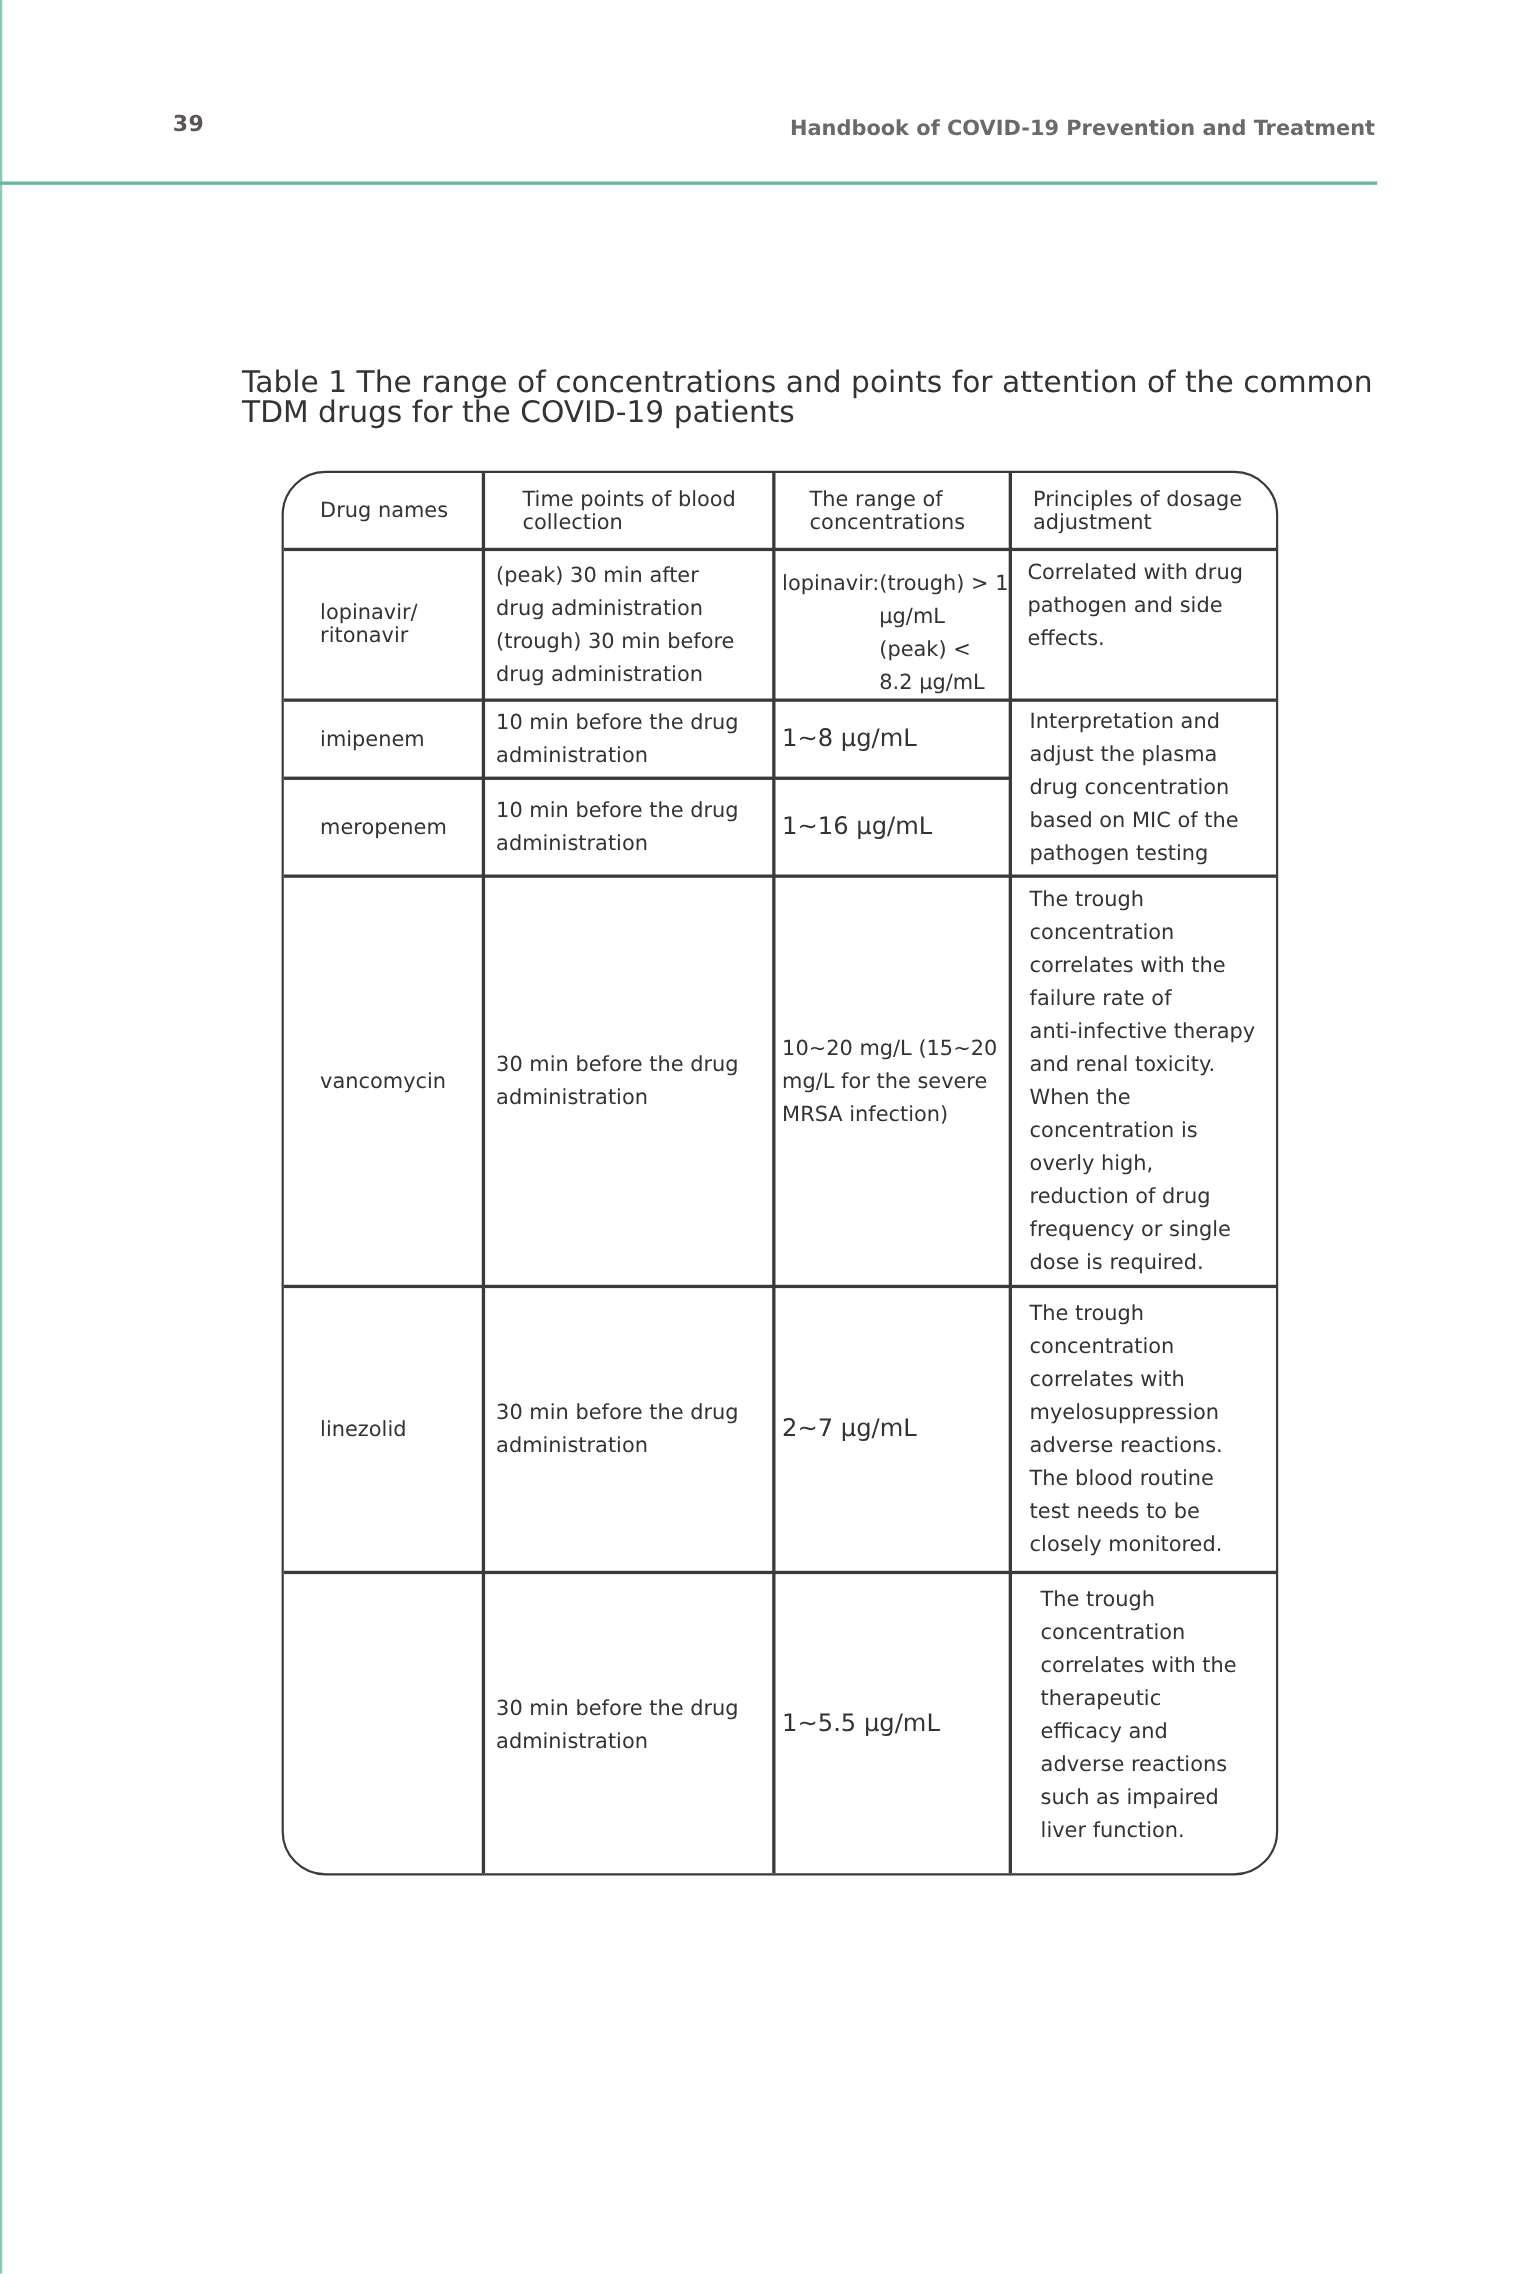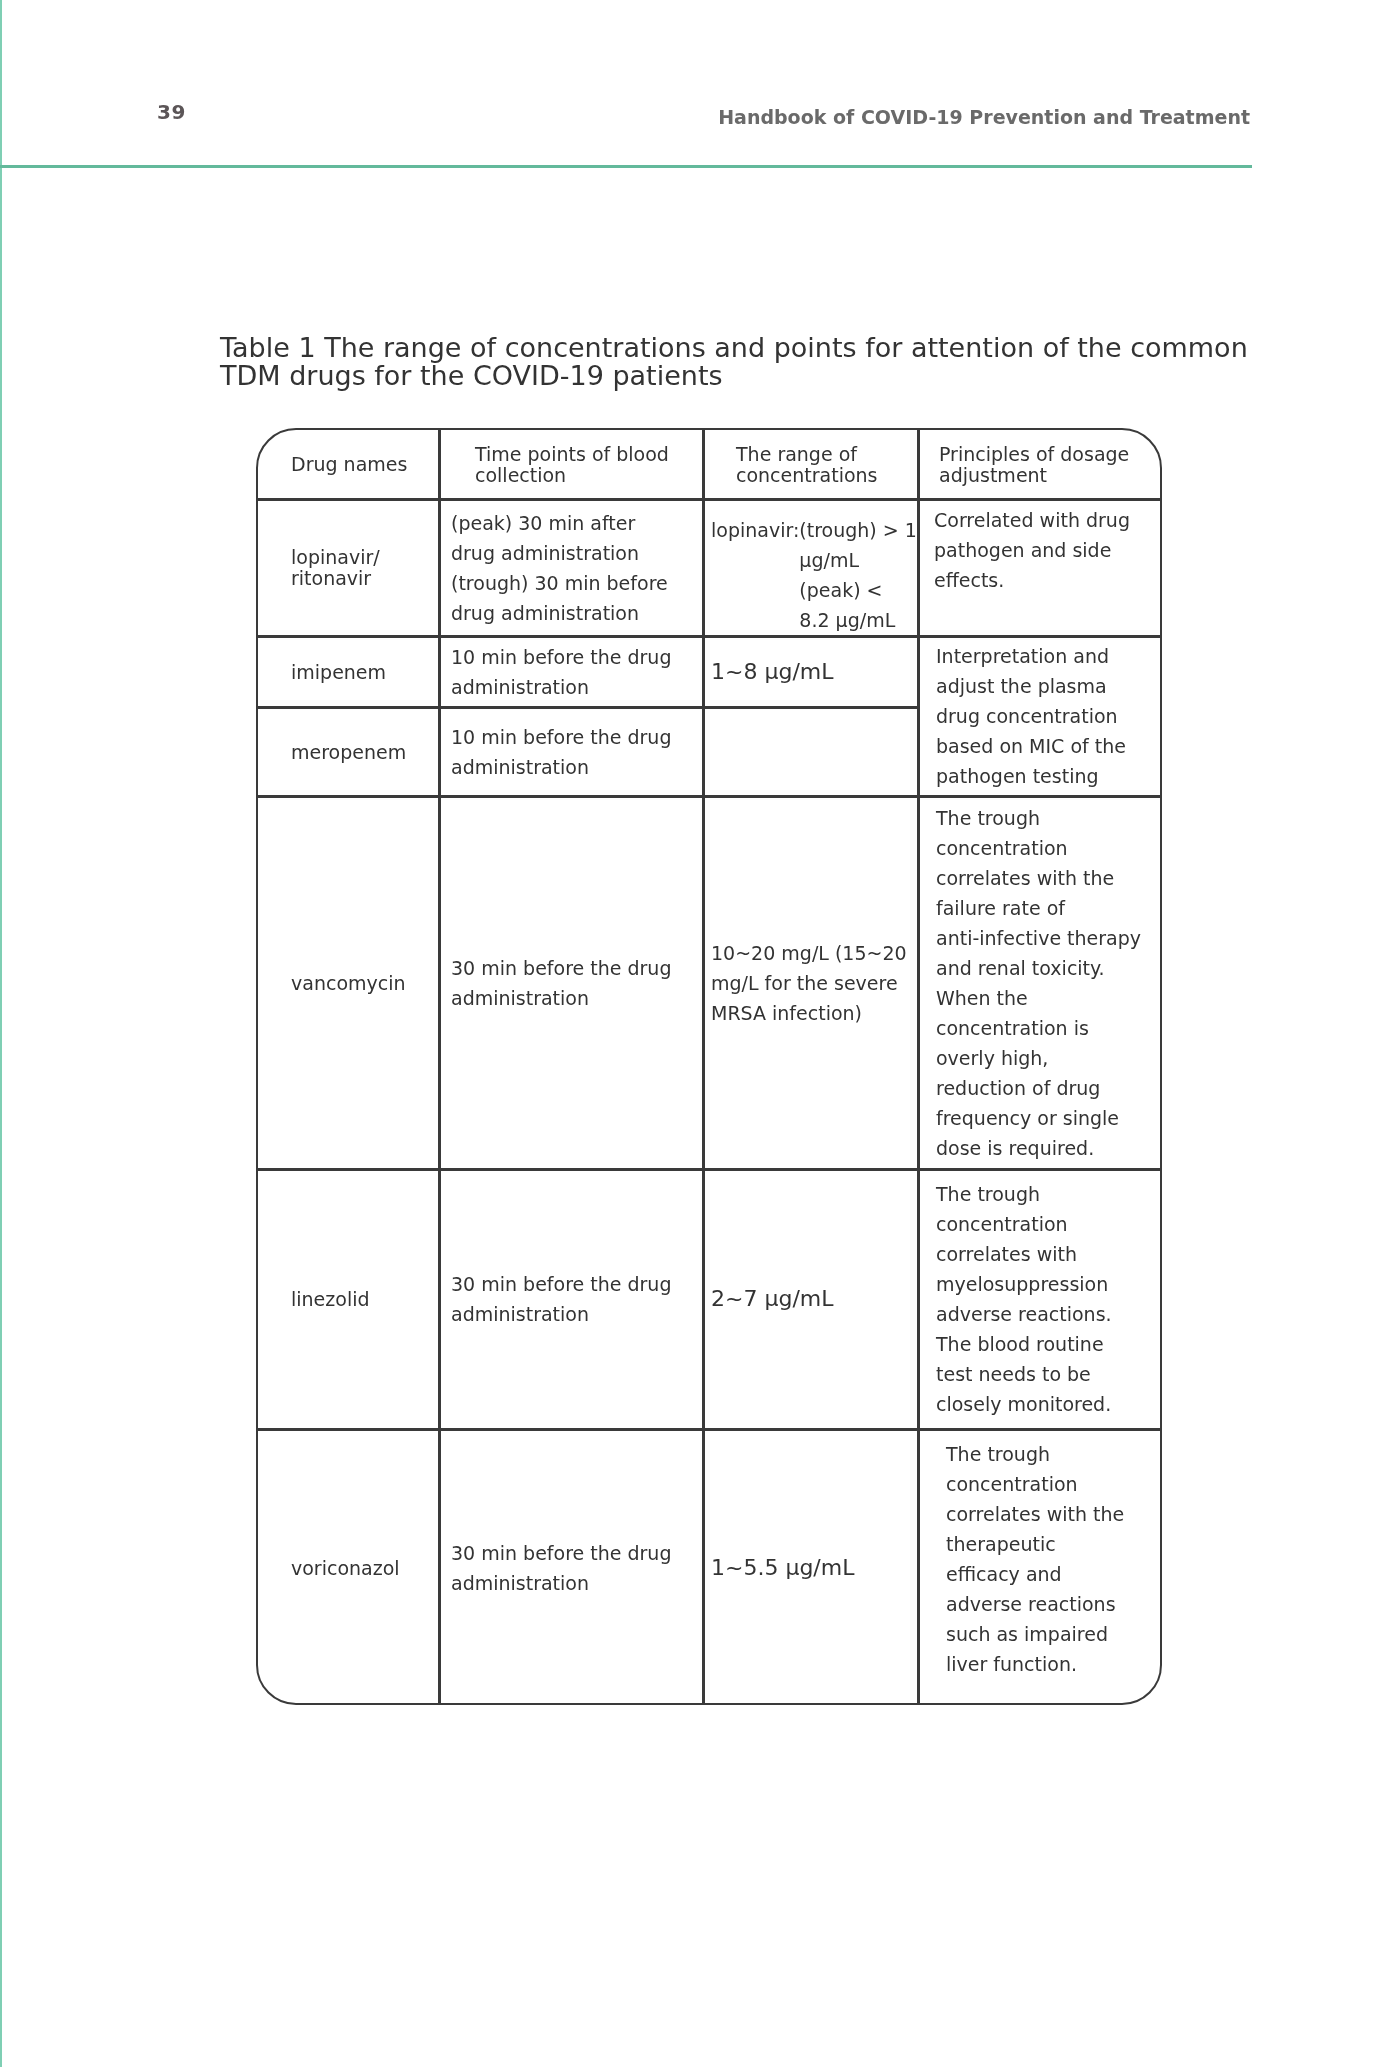"1~16 μg/mL" div.cell { html: none -> <div> <span>1~16 μg/mL</span> </div> }
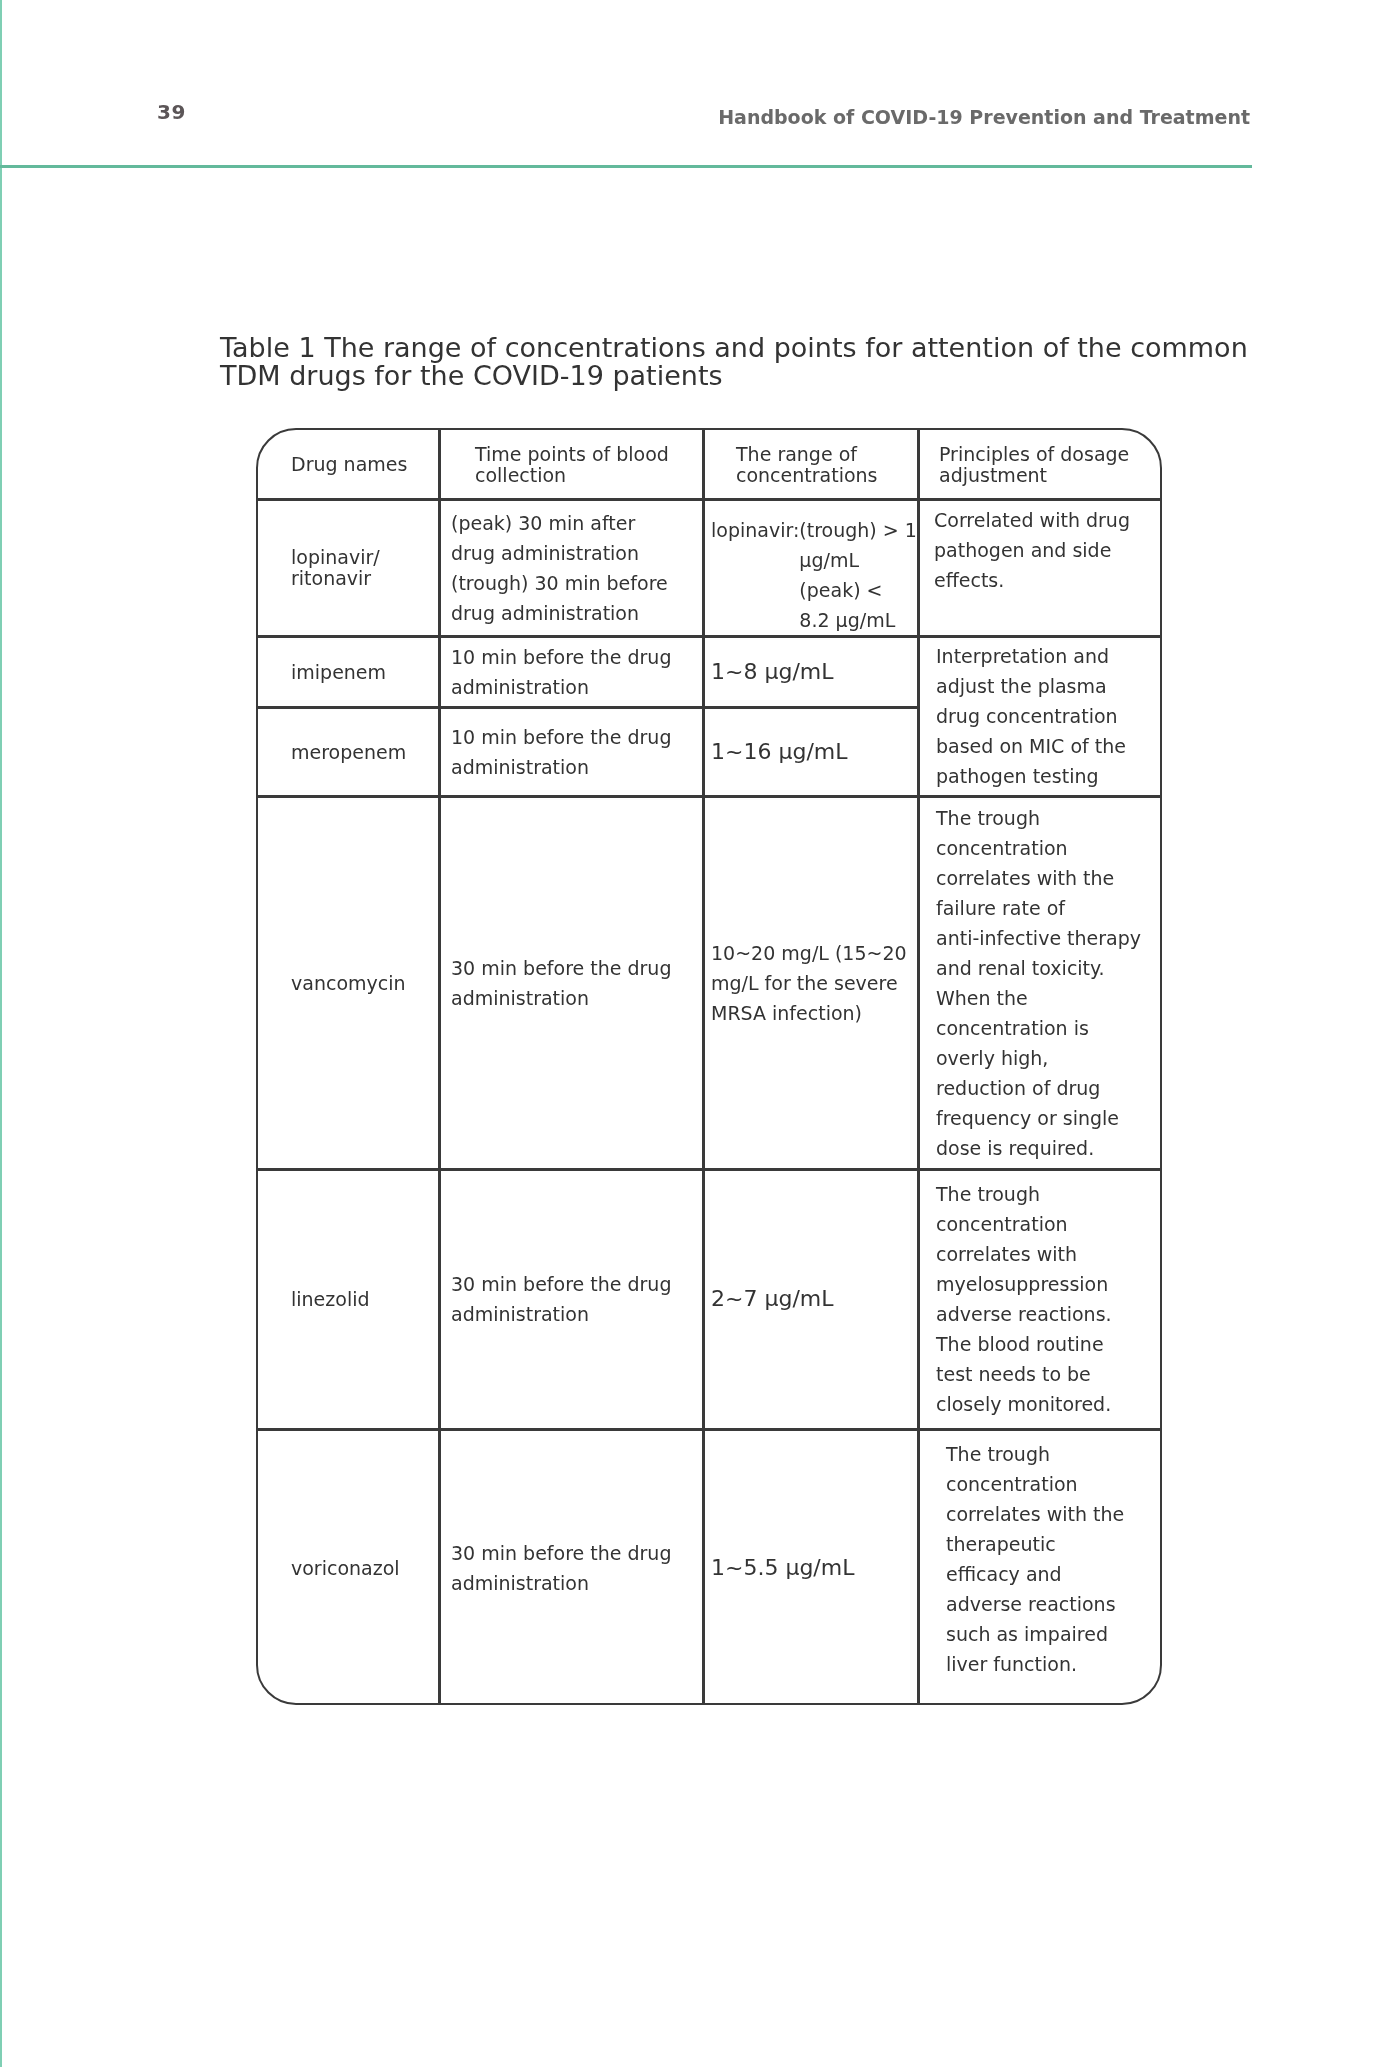"voriconazol" div.cell { html: <div> <span>voriconazol</span> </div> -> none }
